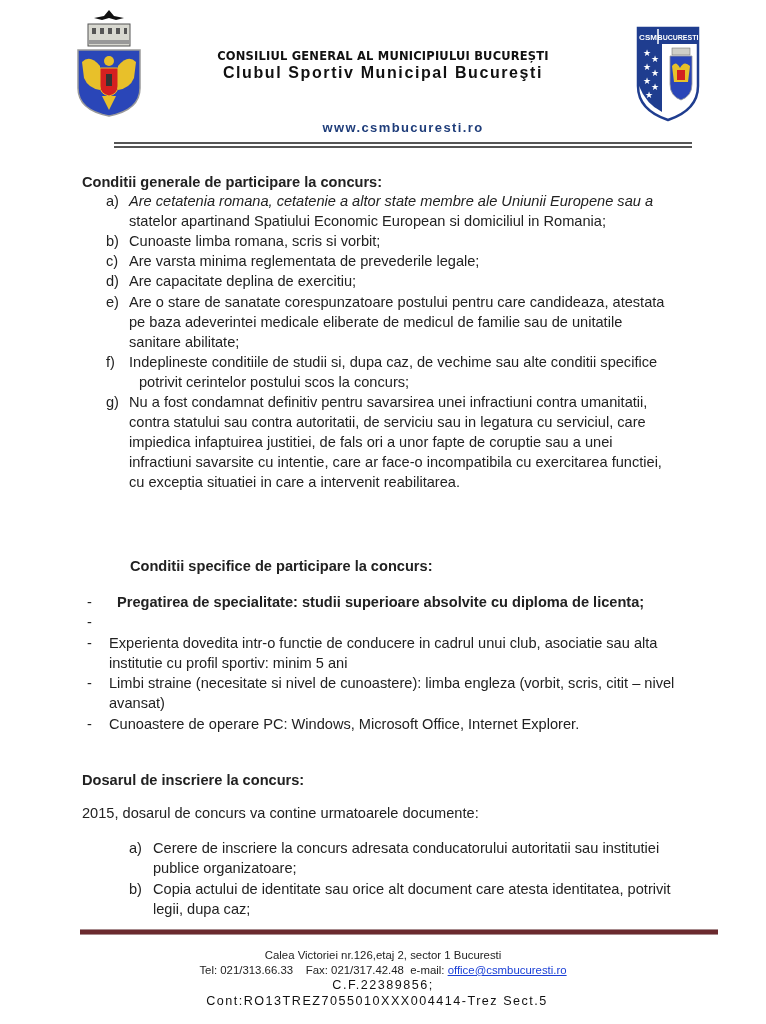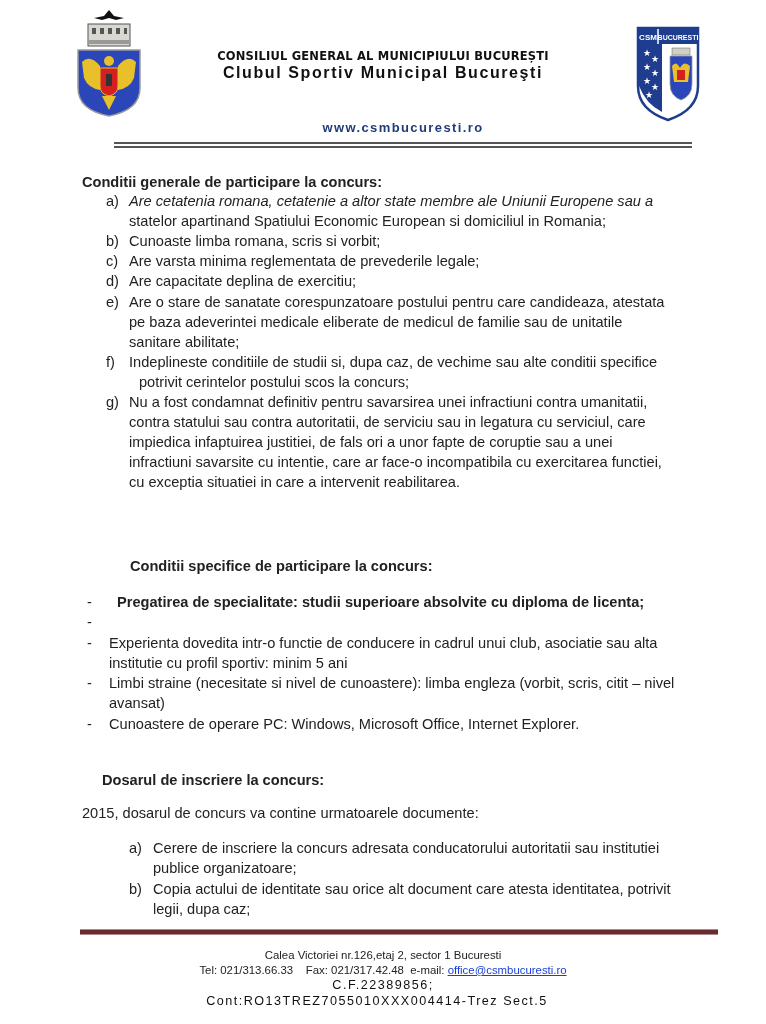"Dosarul de inscriere la concurs:" div.abs { margin-left: 20px -> none }
